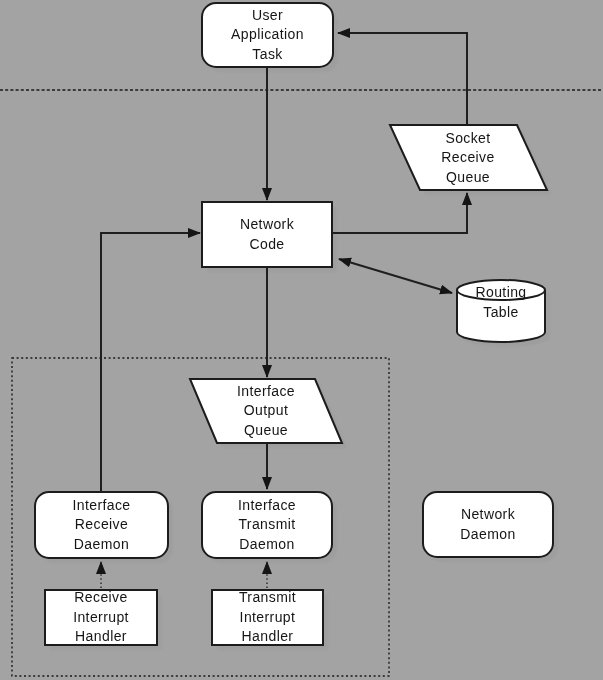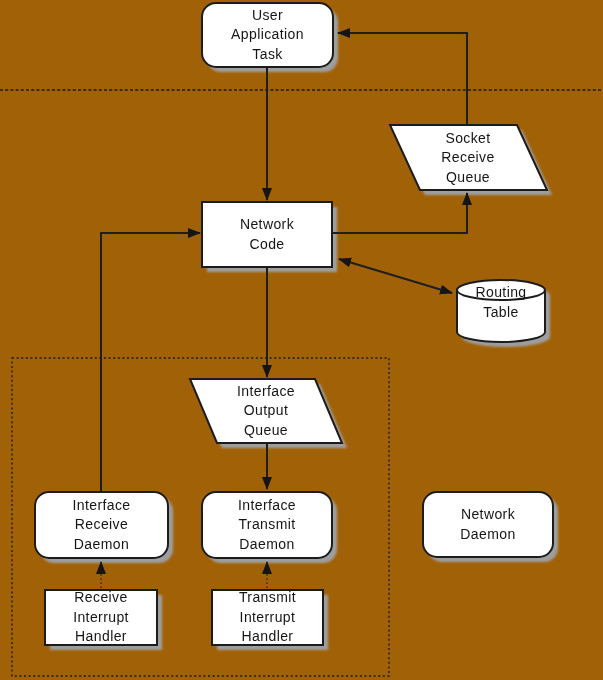"User" .canvas { background: #a16207 -> #a3a3a3 }
